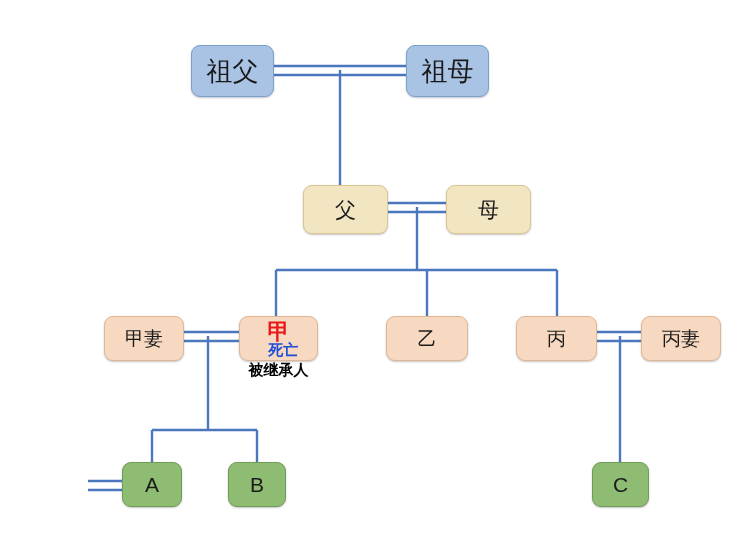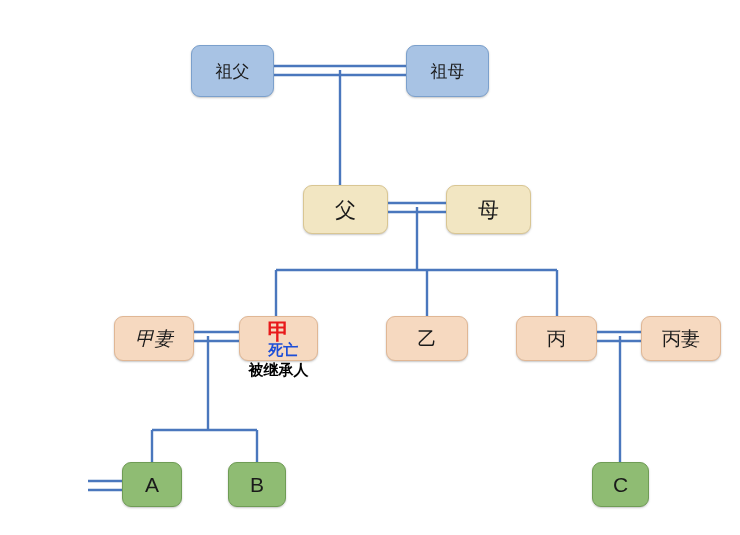"祖父" .size-lg .node-label { font-size: 17px -> 26px }
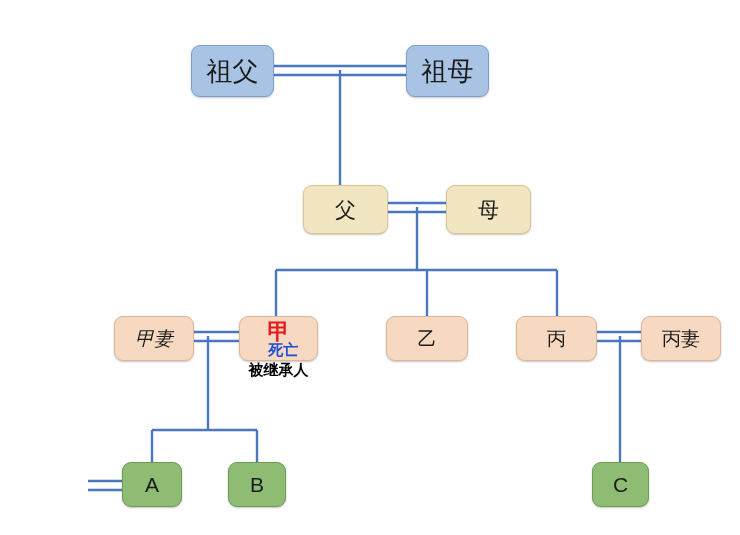"甲妻" div.node { font-style: italic -> none; left: 114px -> 104px }
